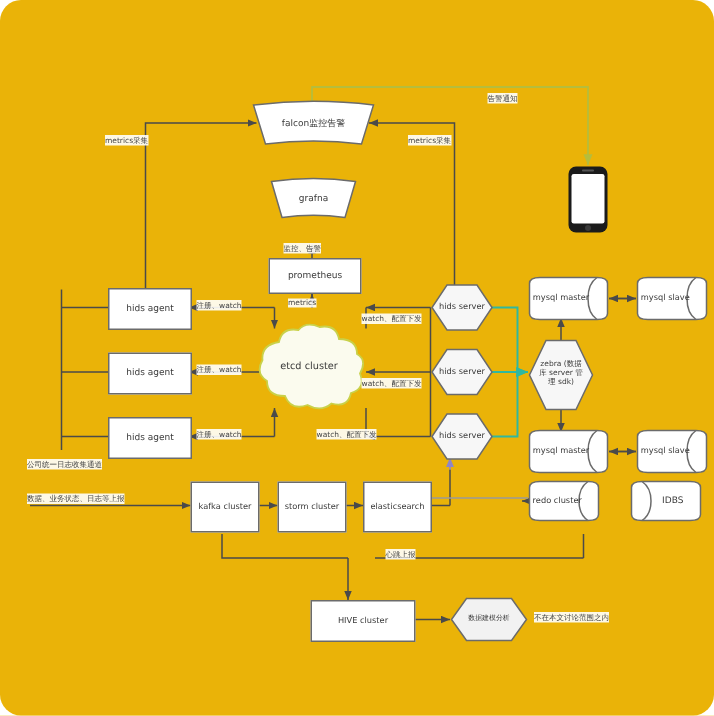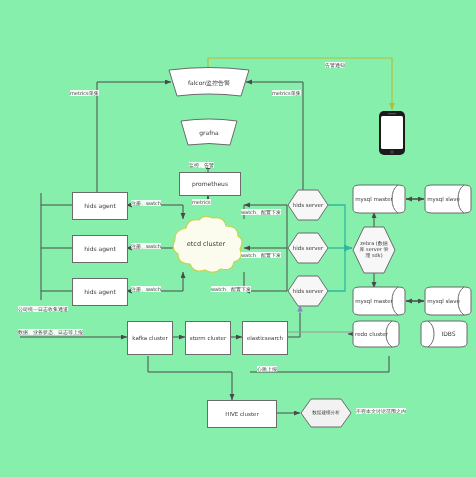"etcd cluster" #canvas { background: #86efac -> #eab308; border-radius: none -> 14px }
